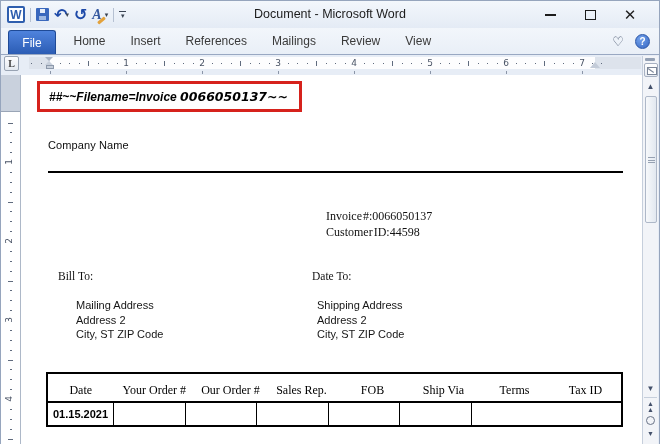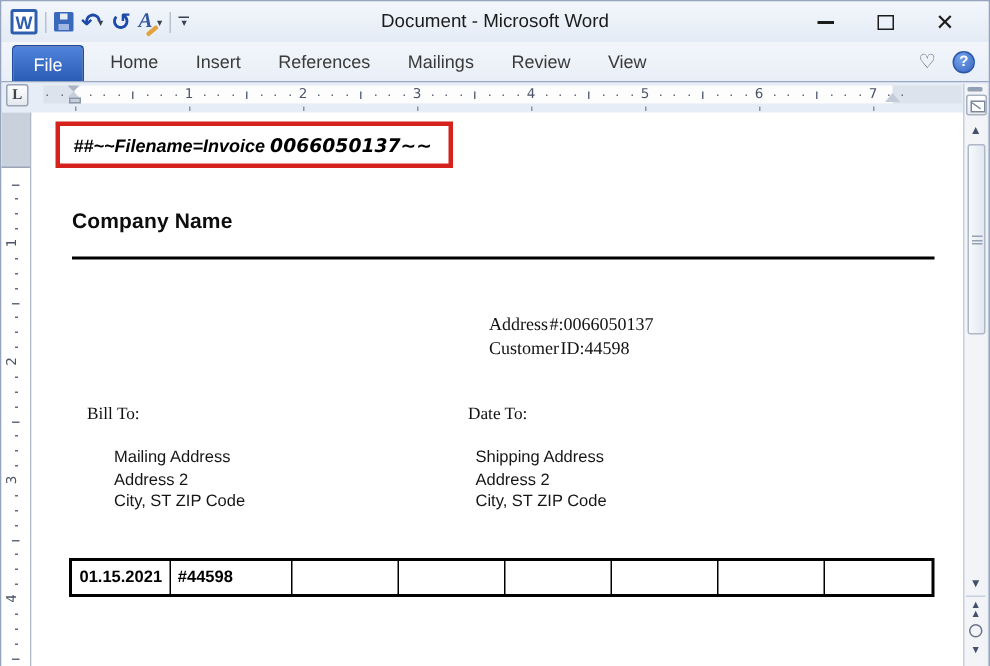"Company Name" .company { font-size: 14px -> 11px; font-weight: bold -> normal }
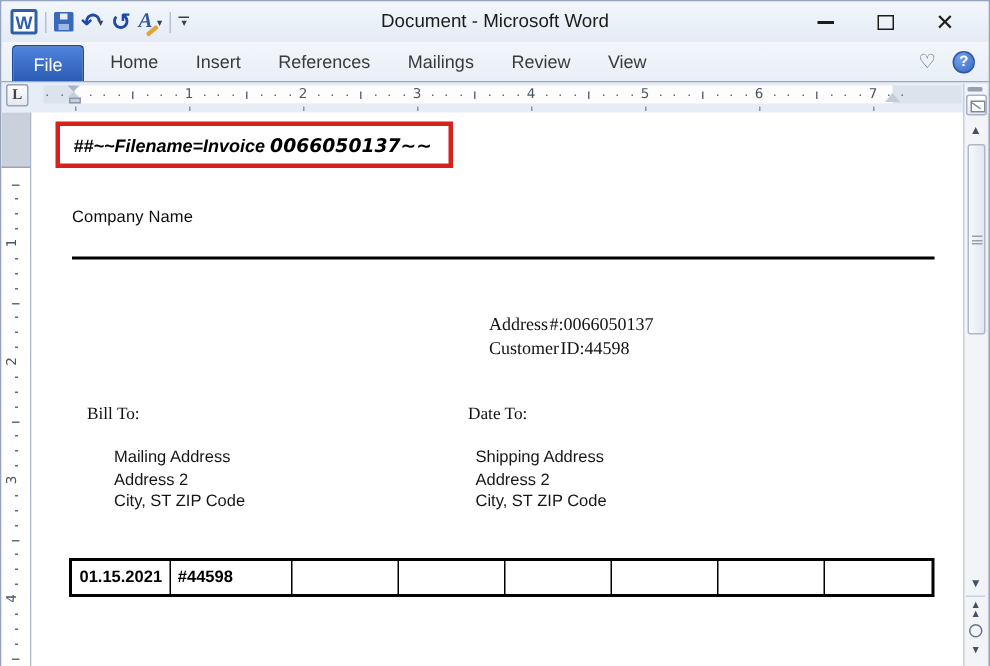"Address #:0066050137" div { text: Address -> Invoice }
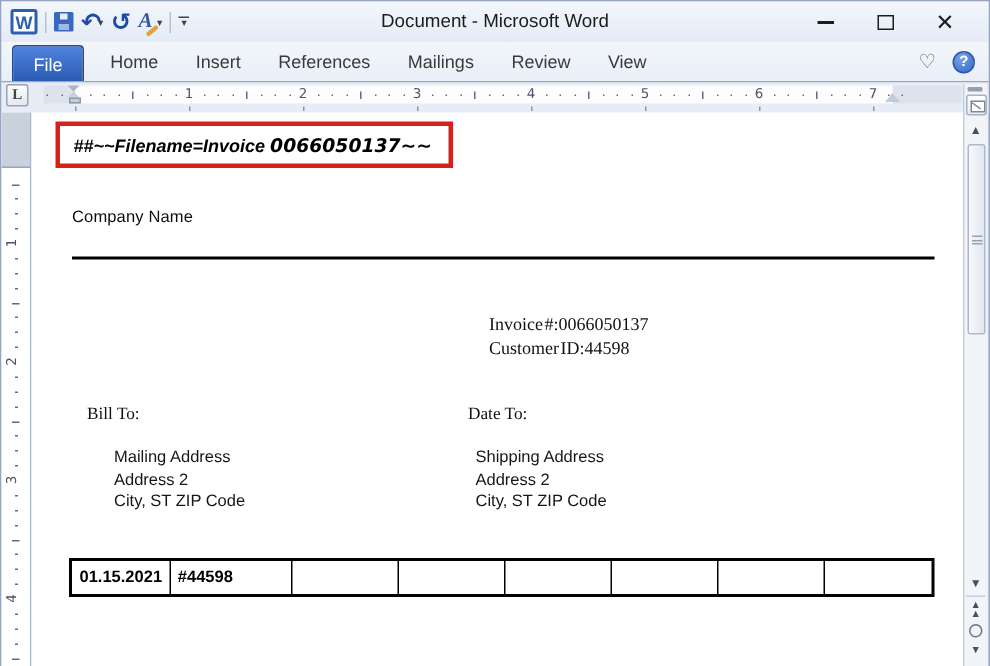"Date" div.hrow { html: none -> <div> <div>Date</div> <div>Your Order #</div> <div>Our Order #</div> <div>Sales Rep.</div> <div>FOB</div> <div>Ship Via</div> <div>Terms</div> <div>Tax ID</div> </div> }
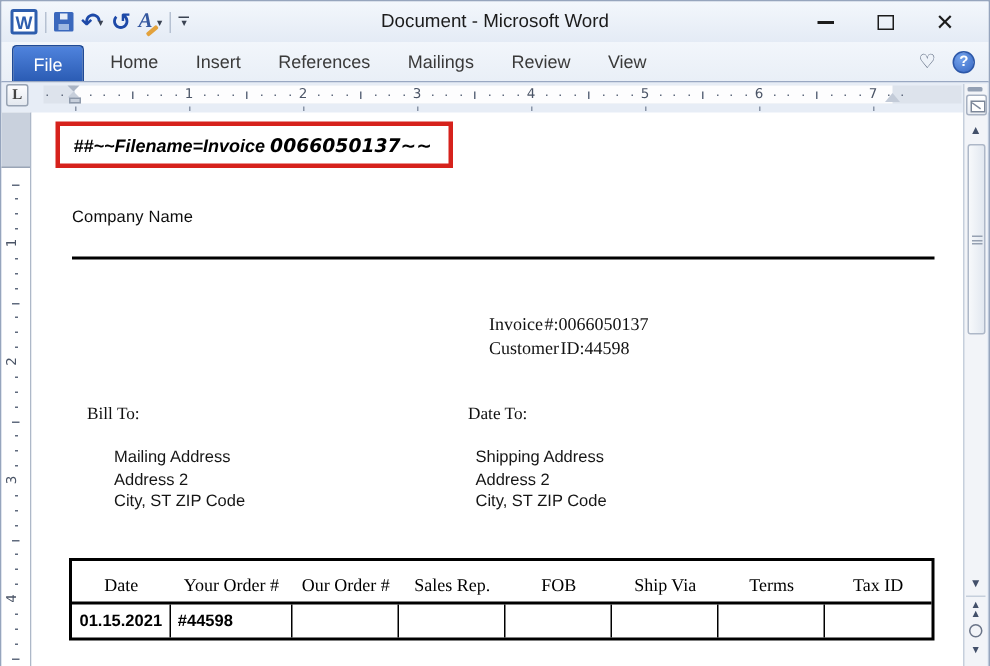"#44598" div.dcell { html: <div>#44598</div> -> none }
